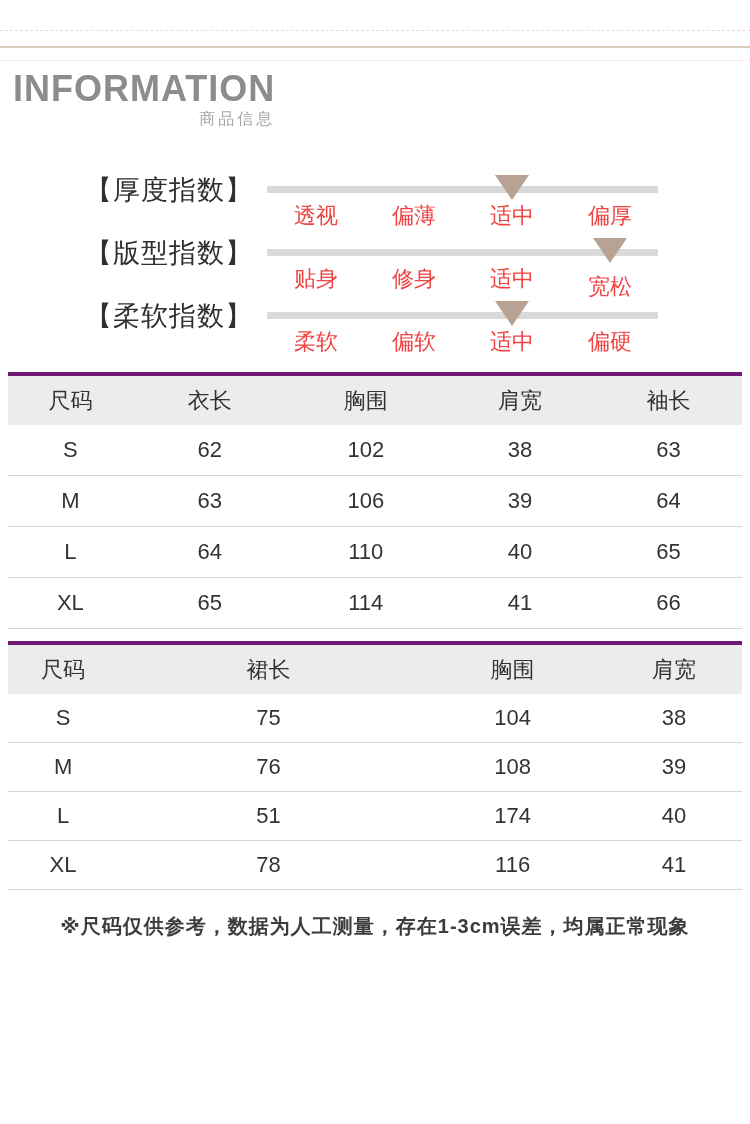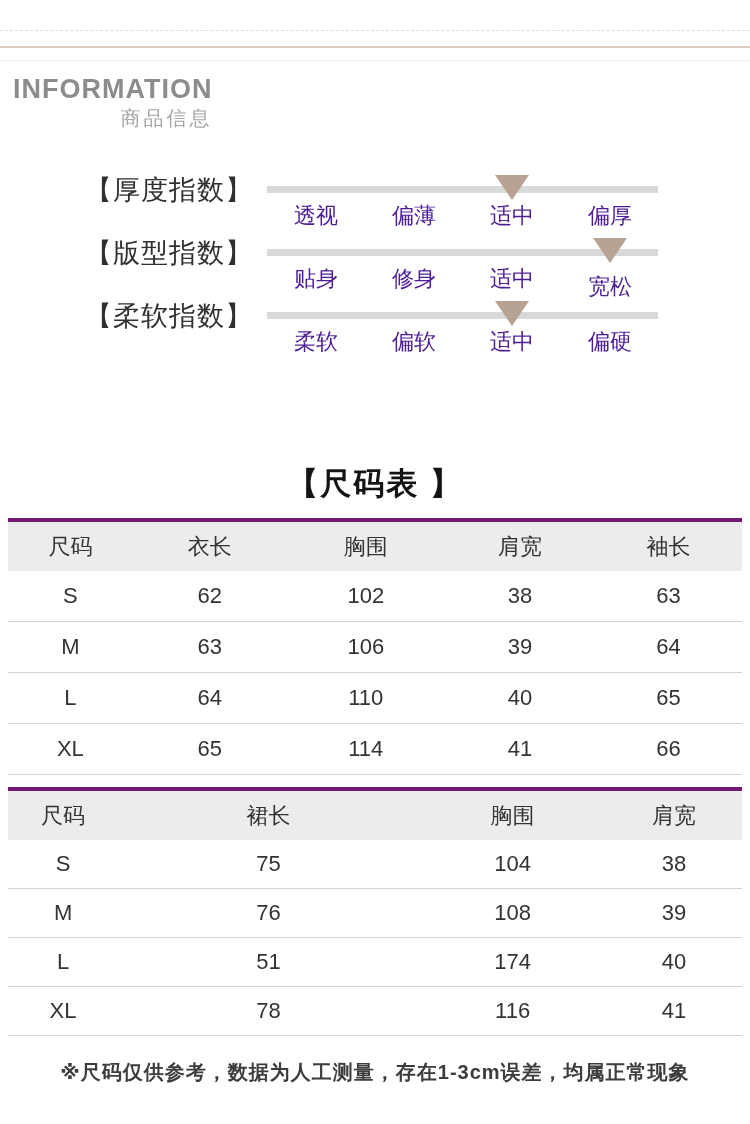"INFORMATION" .header-title { font-size: 27px -> 36px }
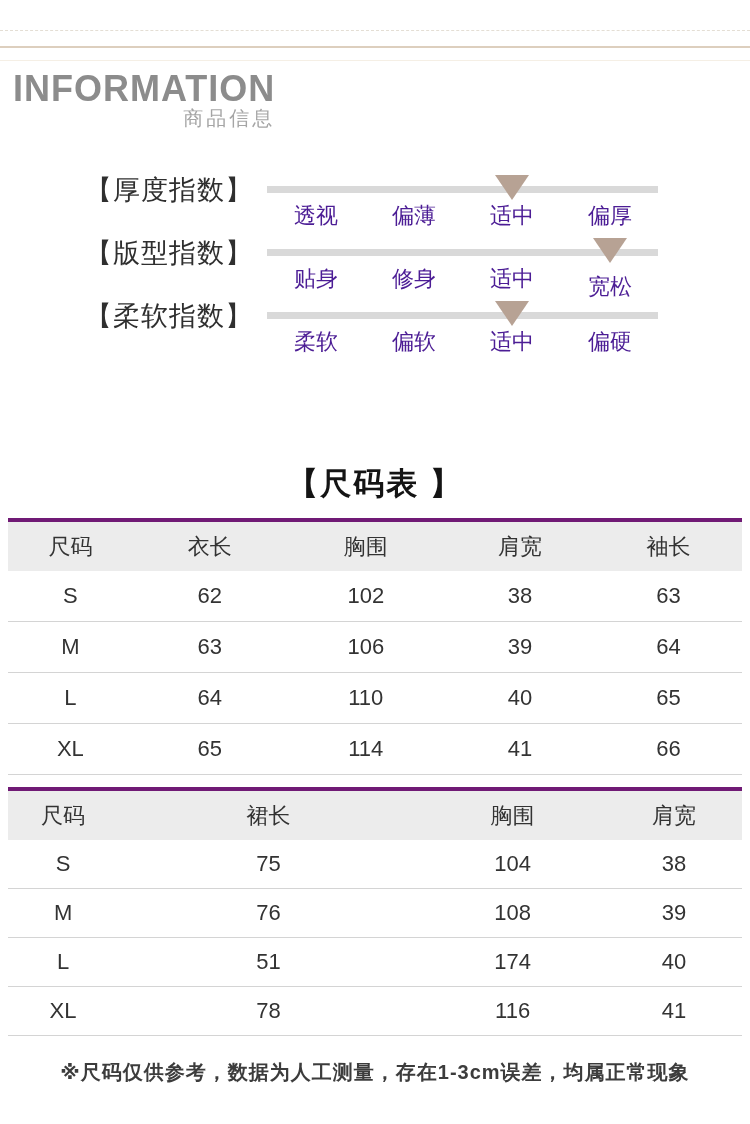"商品信息" .header-sub { font-size: 20px -> 16px }
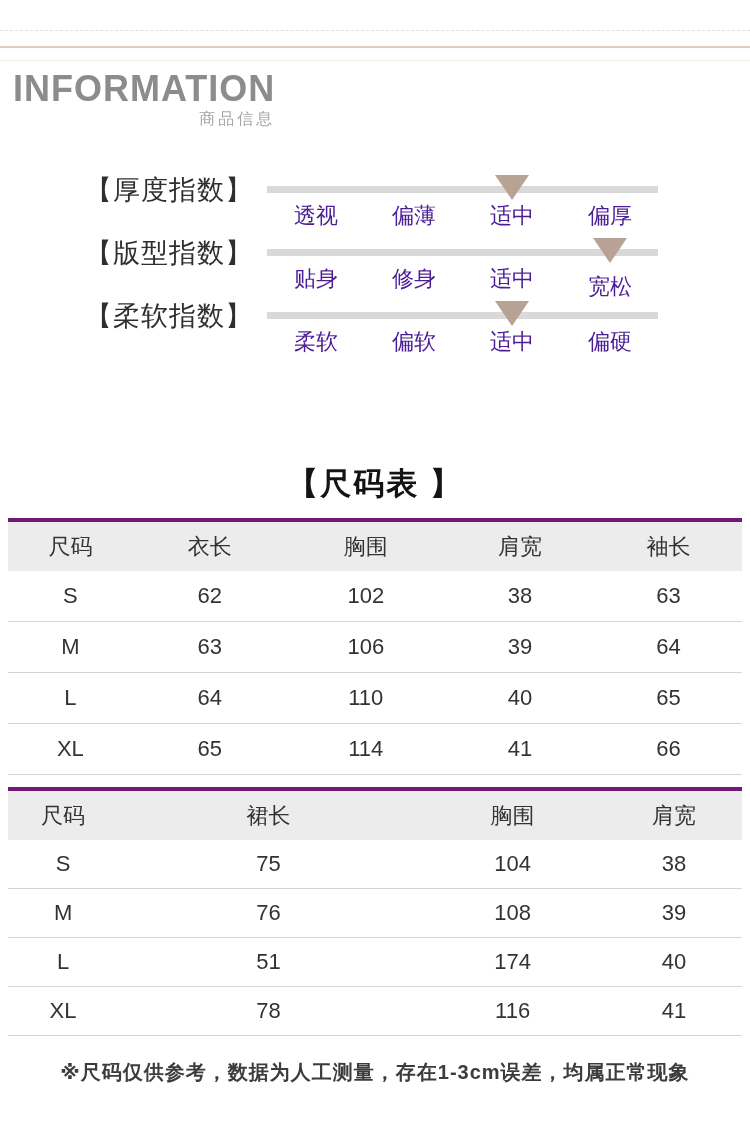"透视" .idx-opt { color: #4c1d95 -> #ef4444 }
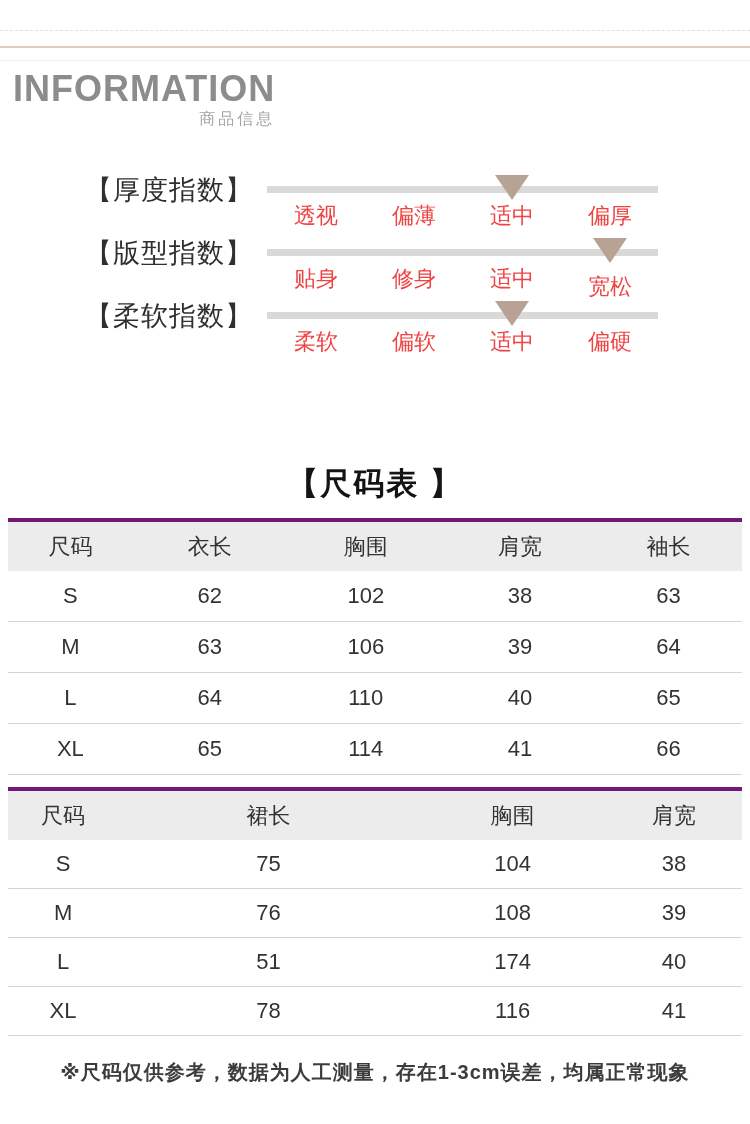"【尺码表 】" div.size-title { html: <div>【尺码表 】</div> -> none }
